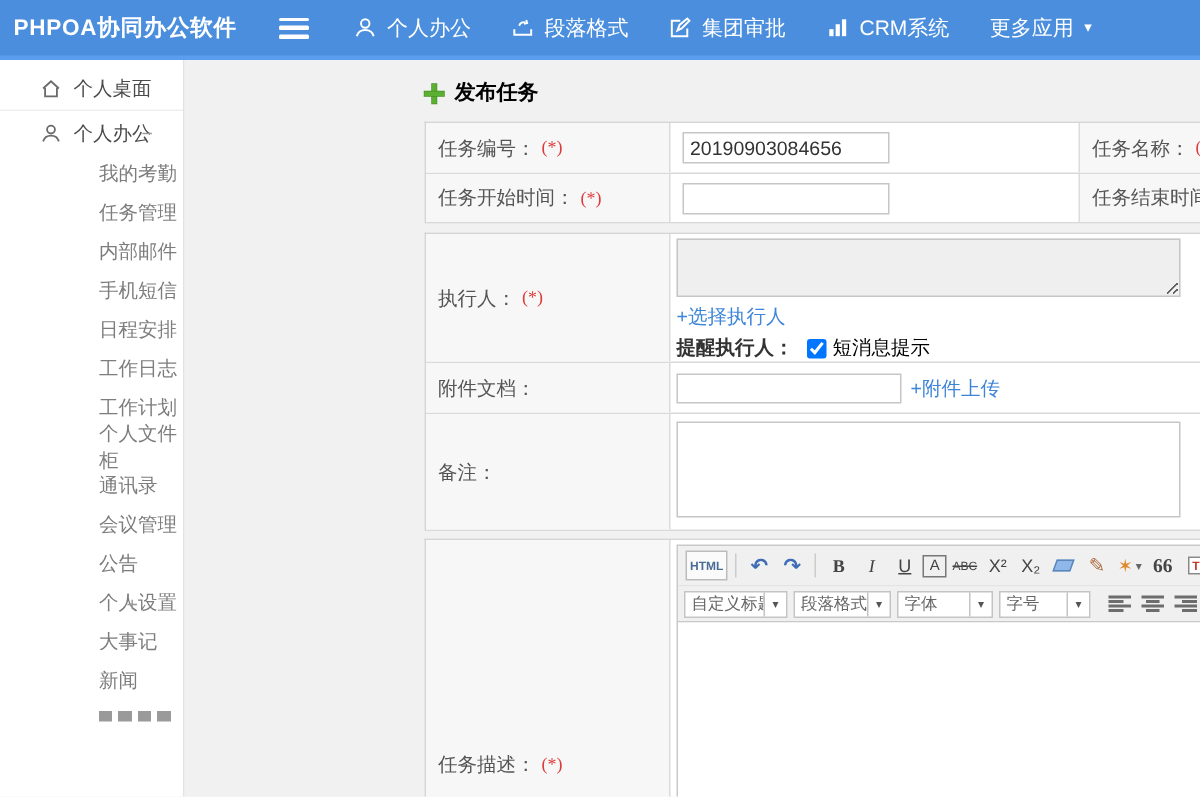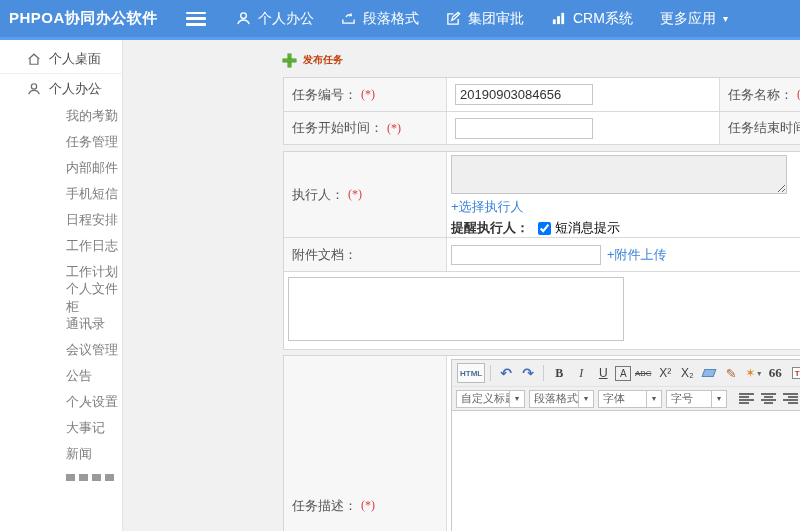"发布任务" .page-title b { color: #c2410c -> #000000; font-size: 10px -> 14px }
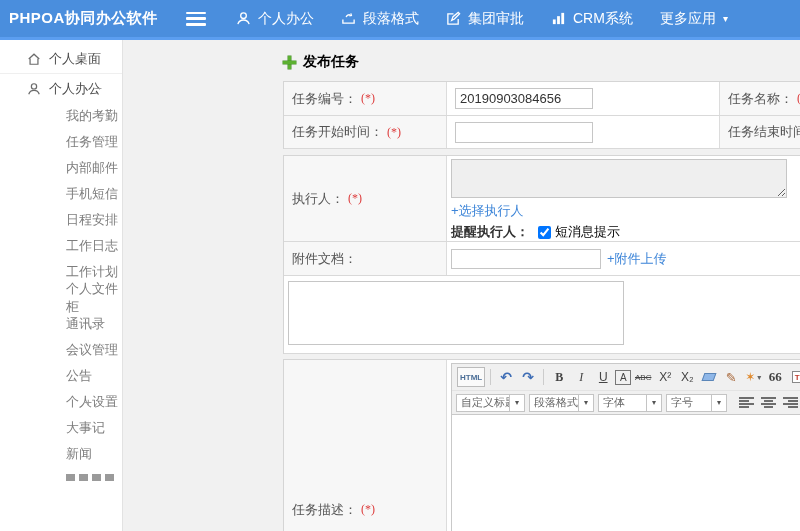"备注：" div.cell { html: none -> <div> <span>备注：</span> </div> }
